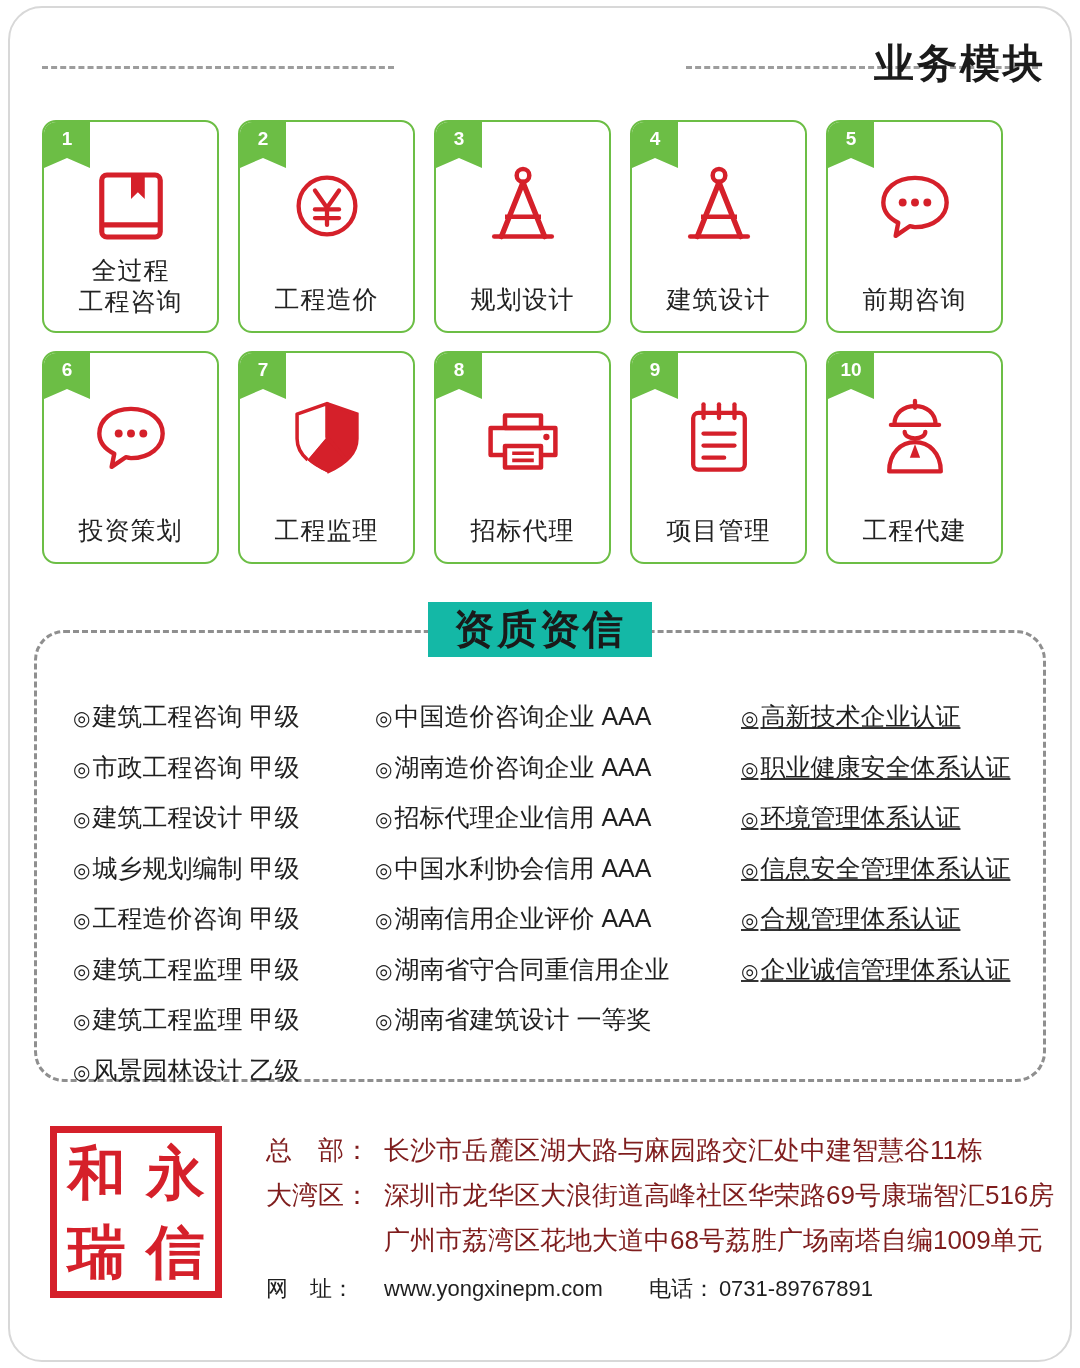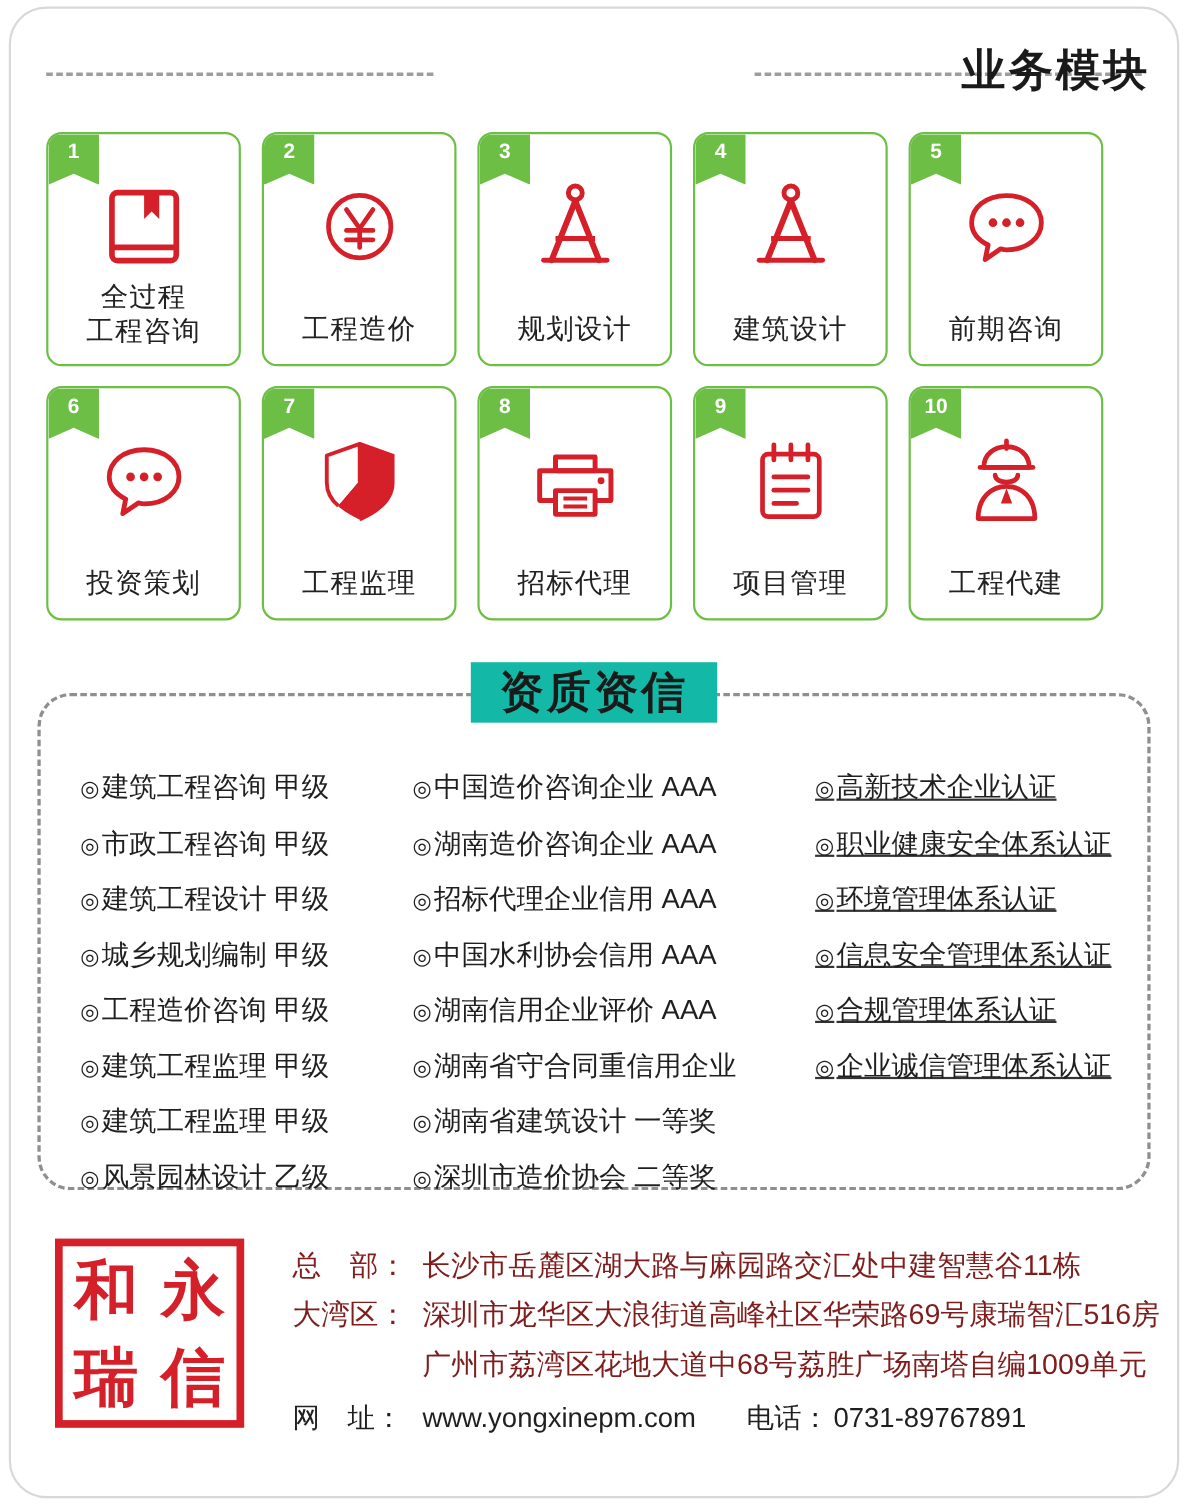"◎深圳市造价协会 二等奖" div.qual-item { html: <div><span>◎</span><span>深圳市造价协会 二等奖</span></div> -> none }
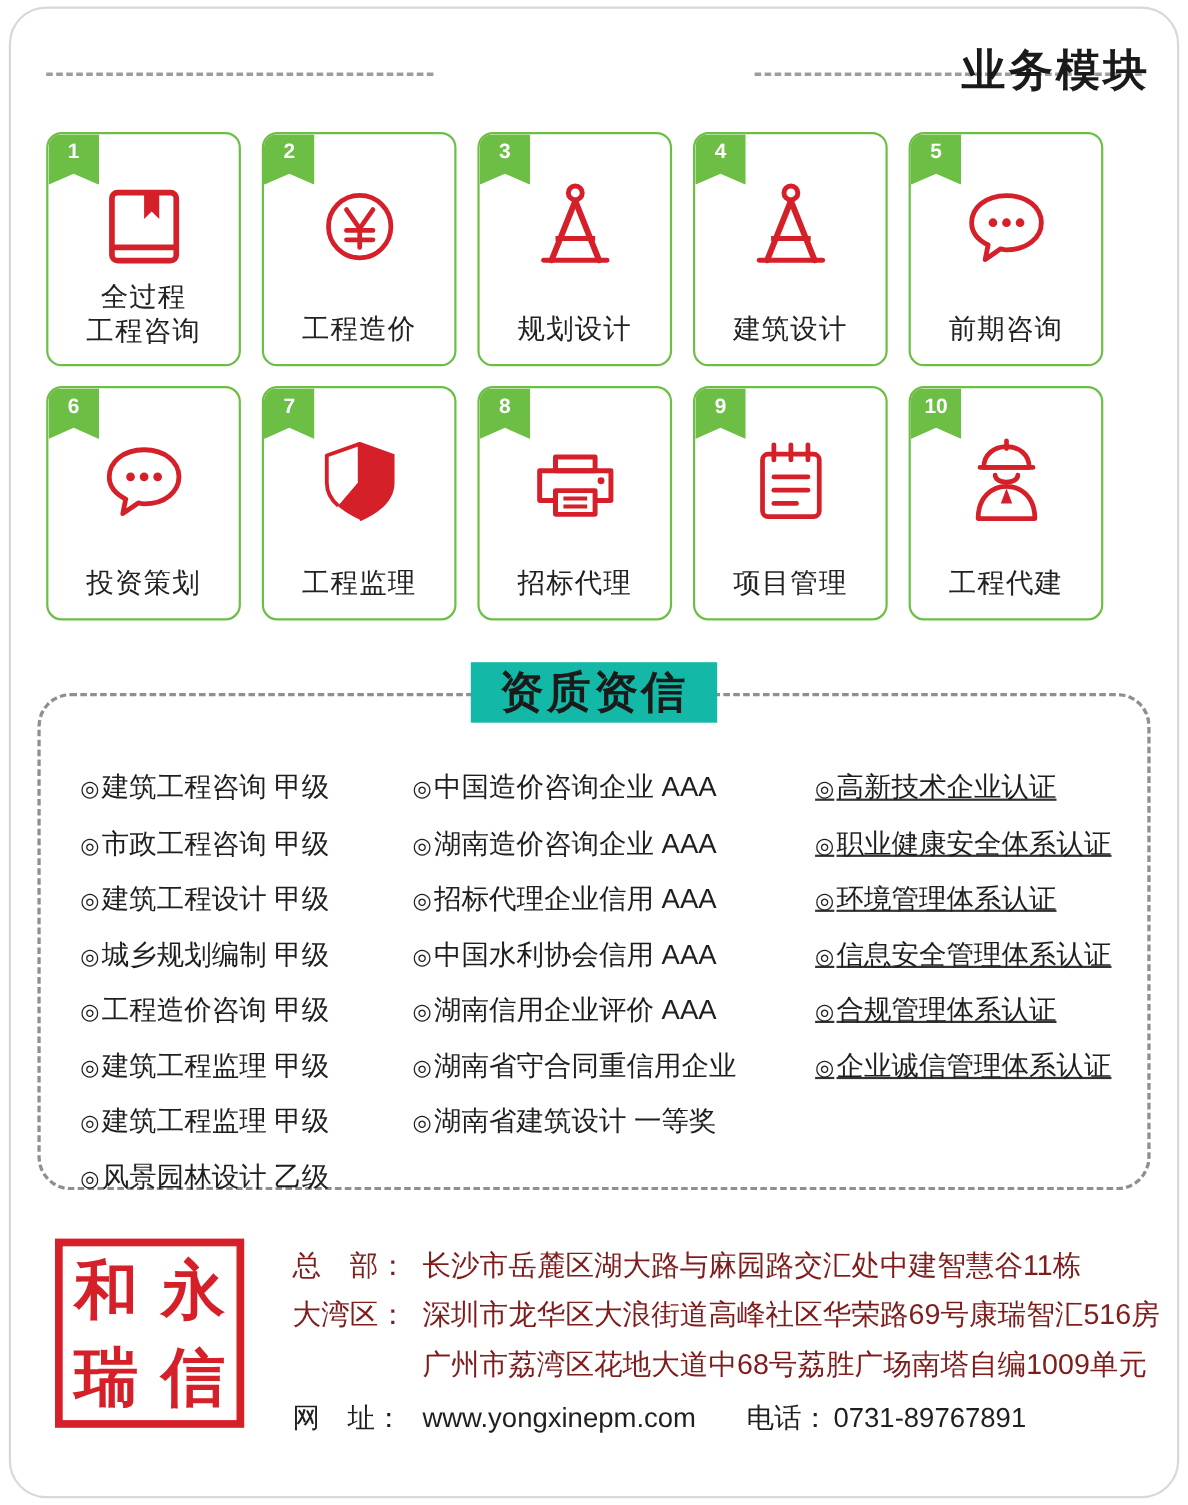"网 址：" .contact-row { font-size: 25px -> 22px }
